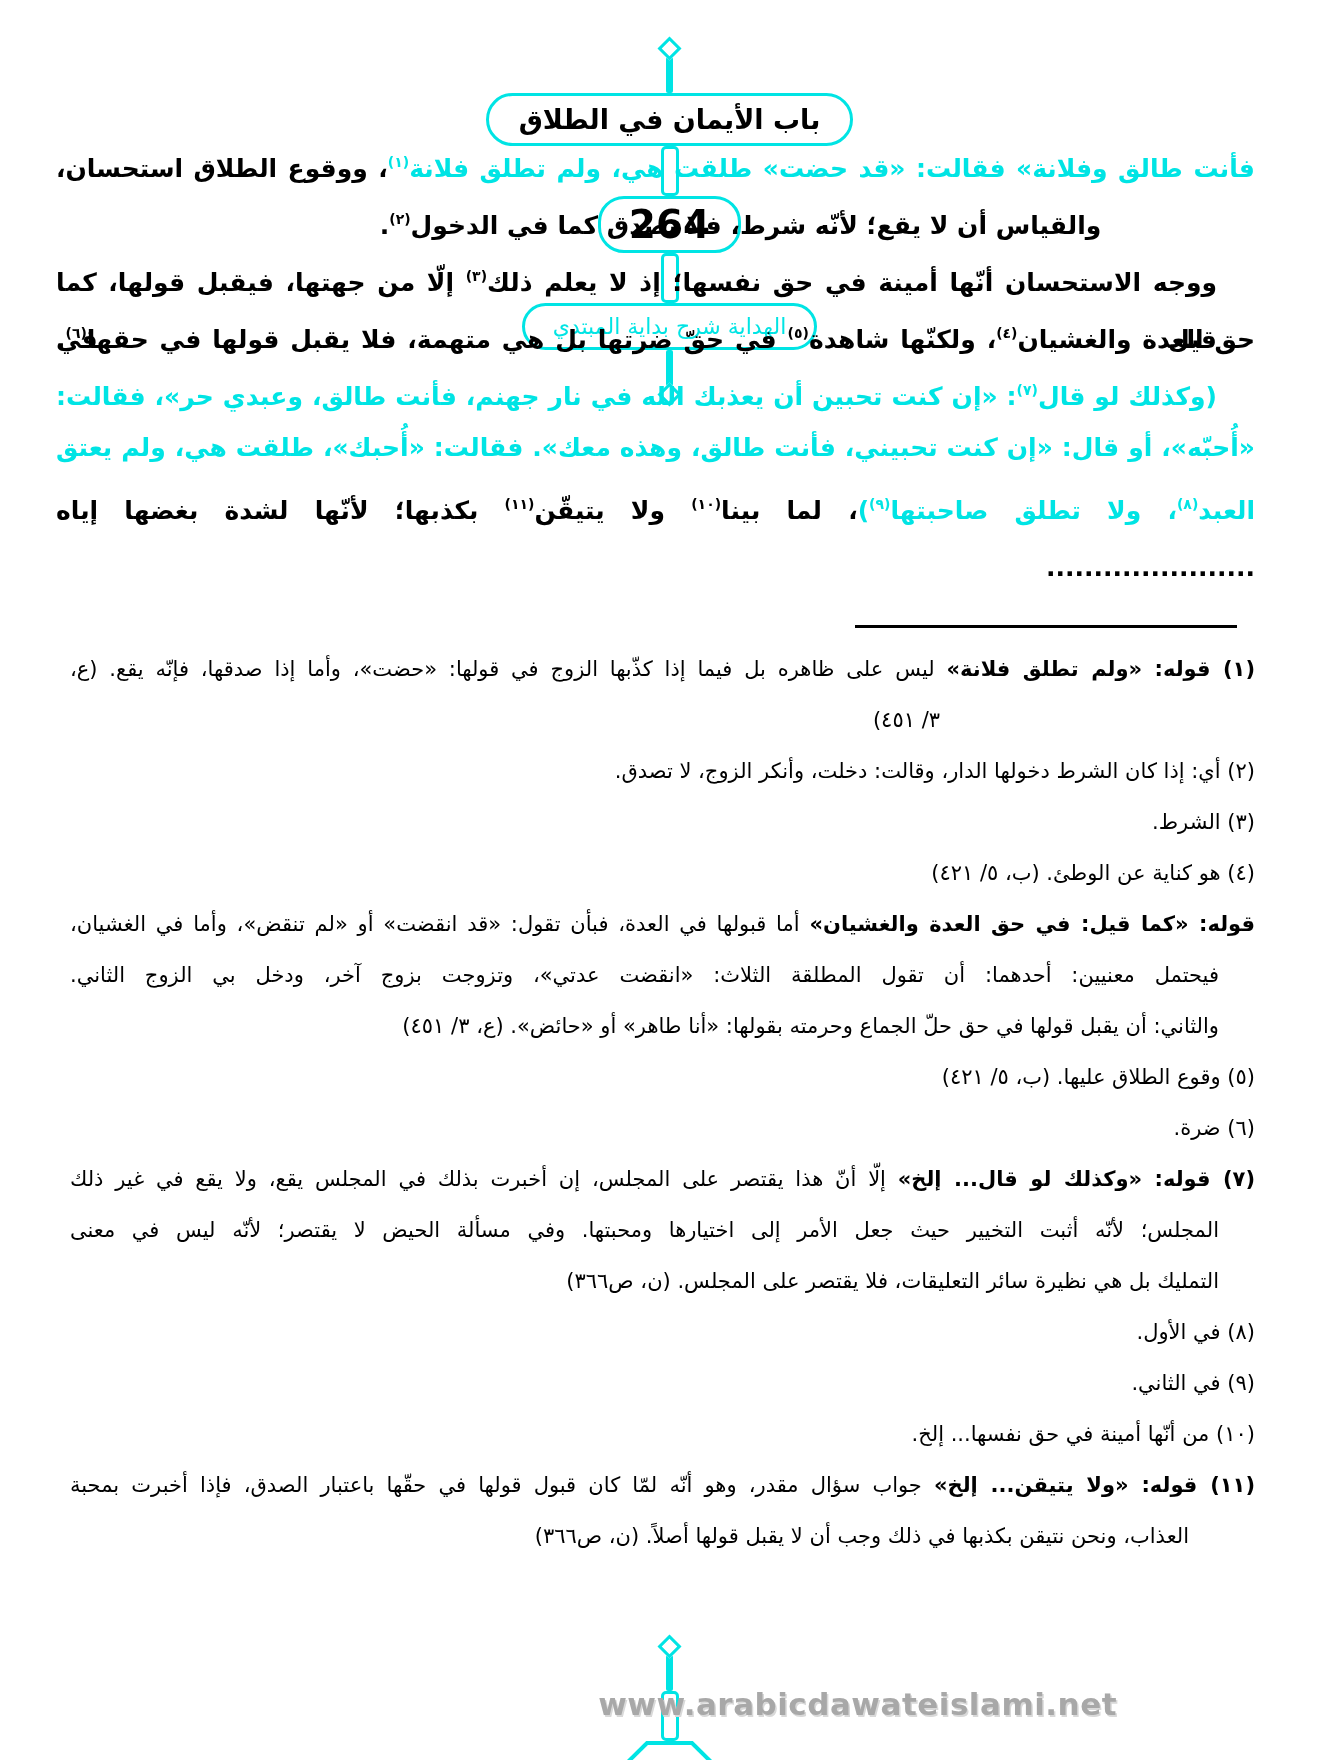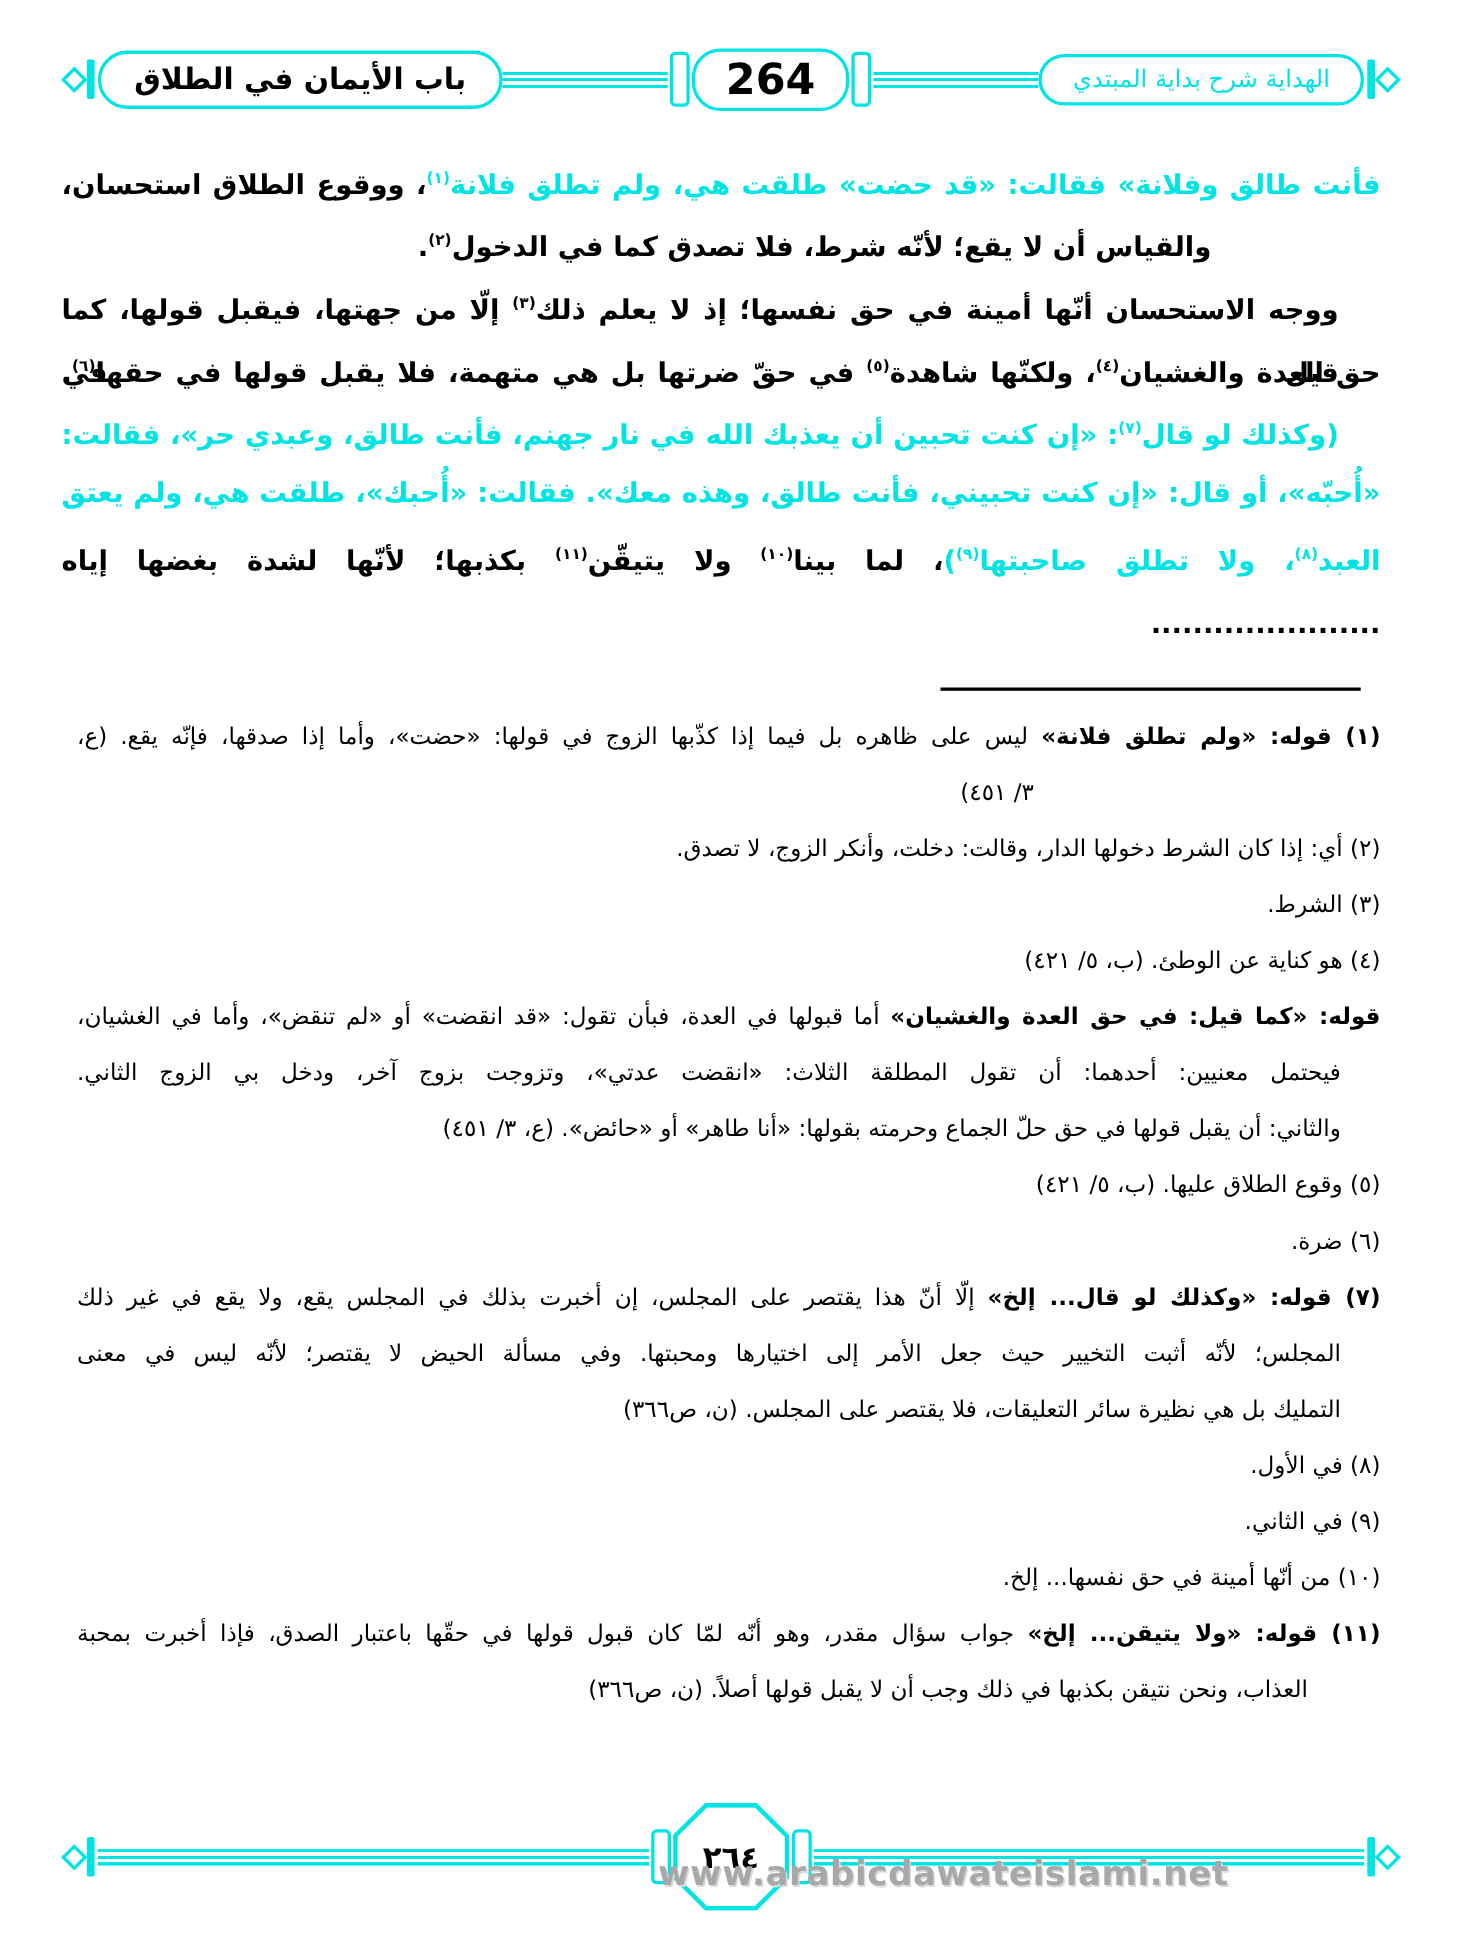"باب الأيمان في الطلاق" .band { flex-direction: none -> column; left: 59px -> 69px }
